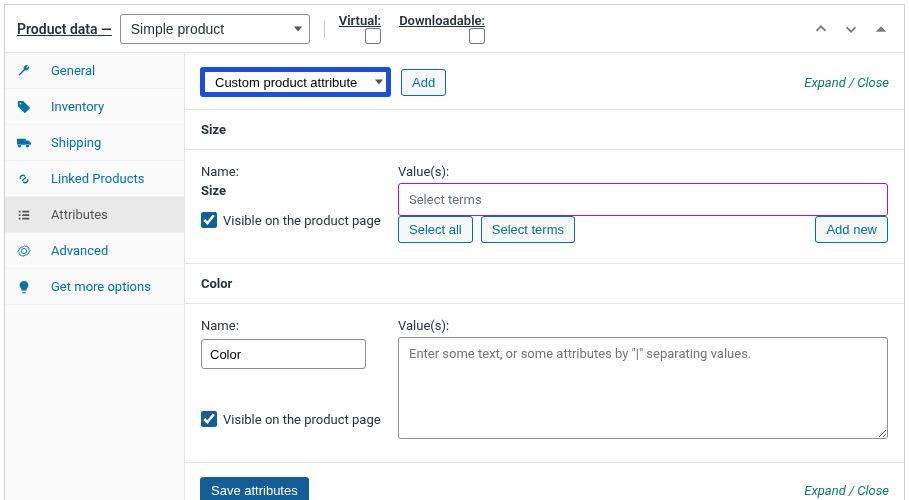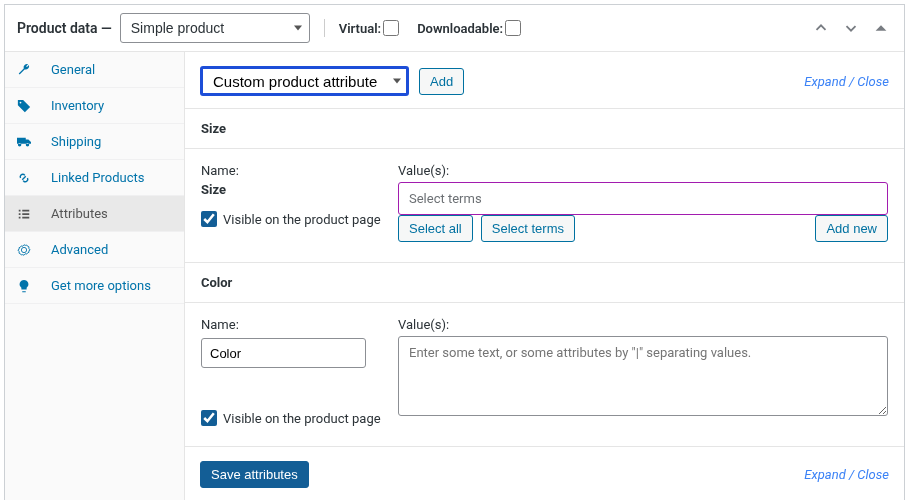"Product data —" .panel-header { text-decoration: none -> underline }
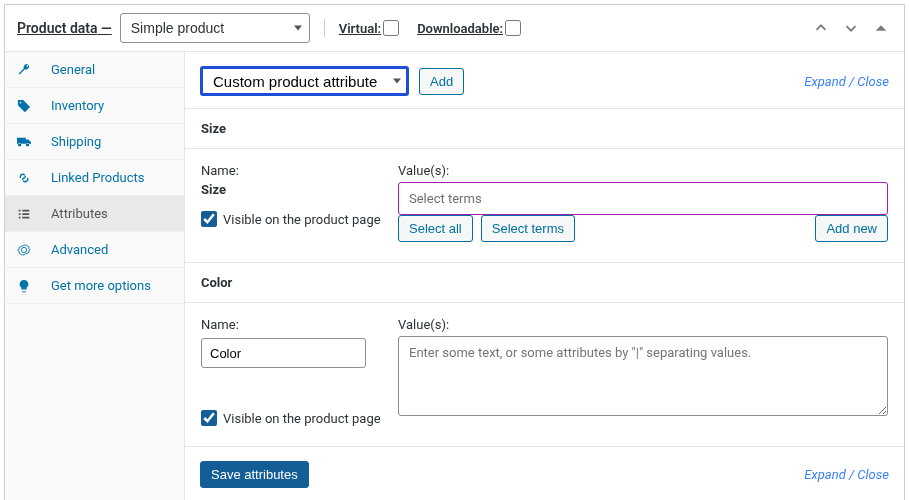"Virtual:" .checkbox-label { flex-direction: none -> column }
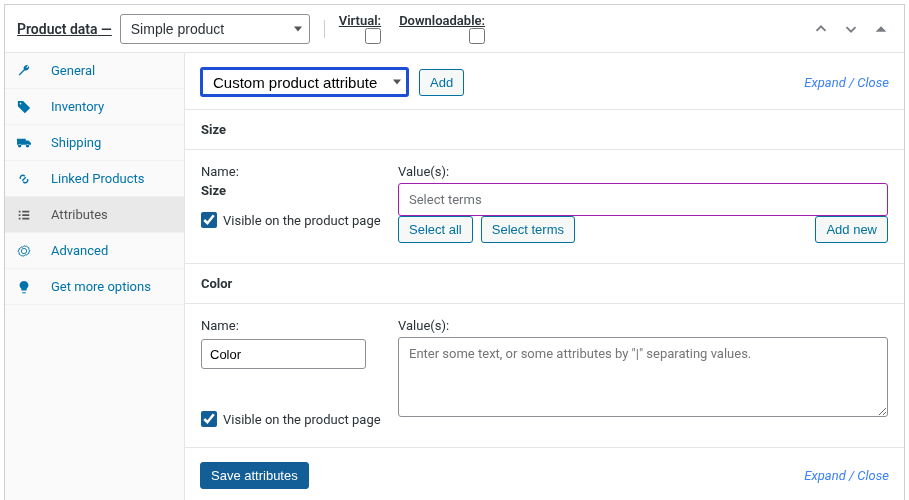"Custom product attribute" .toolbar .select-wrap select { border: 3px solid #1d4ed8 -> 5px solid #1d4ed8; font-size: 15px -> 13px }
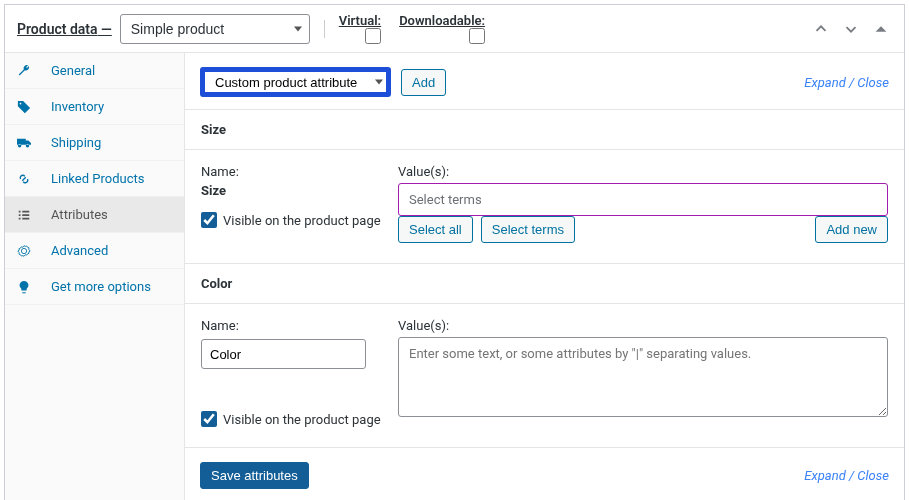"Expand / Close" .link-action { color: #3b82f6 -> #0f766e }
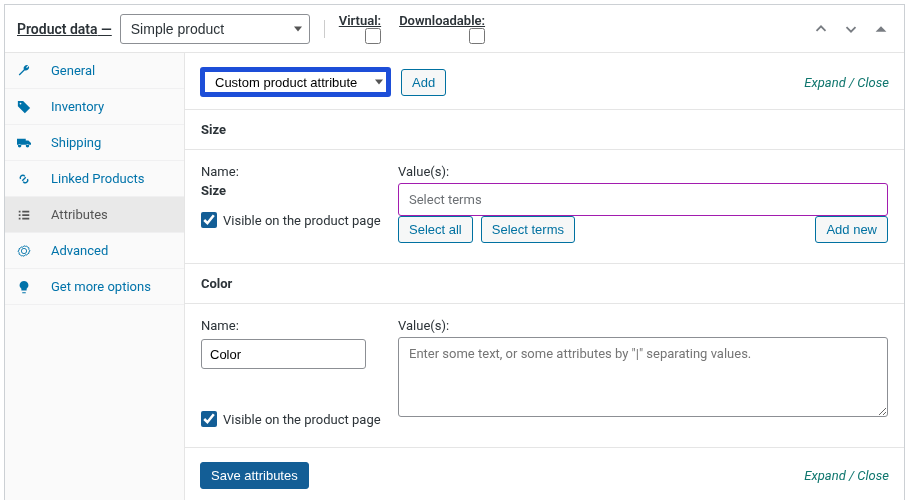"Enter some text, or some" .values-textarea { height: 80px -> 102px }
